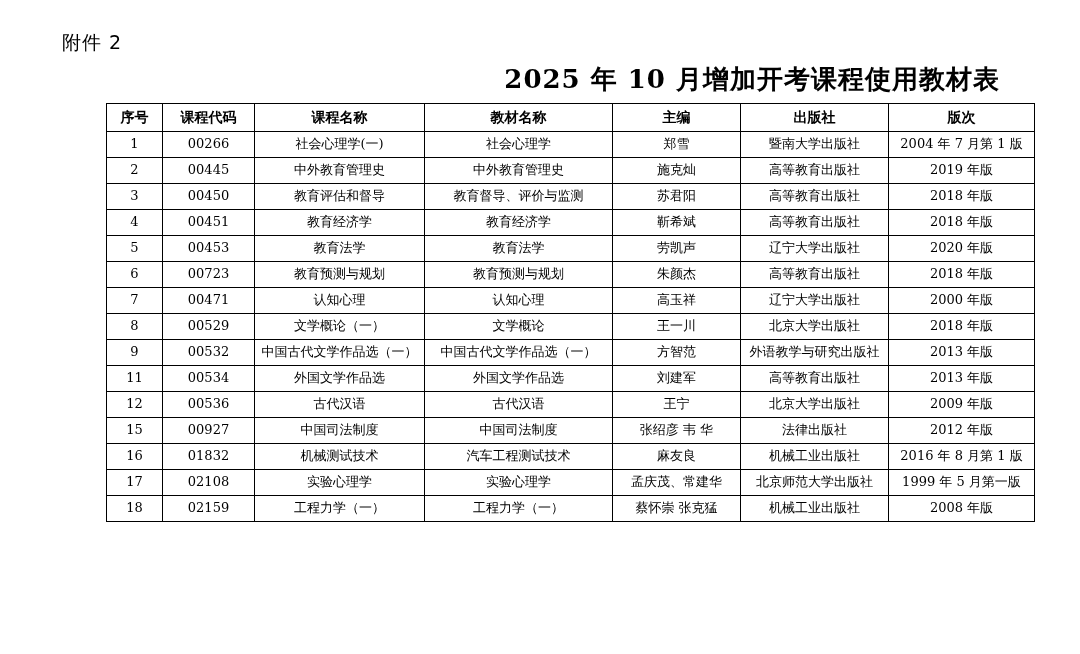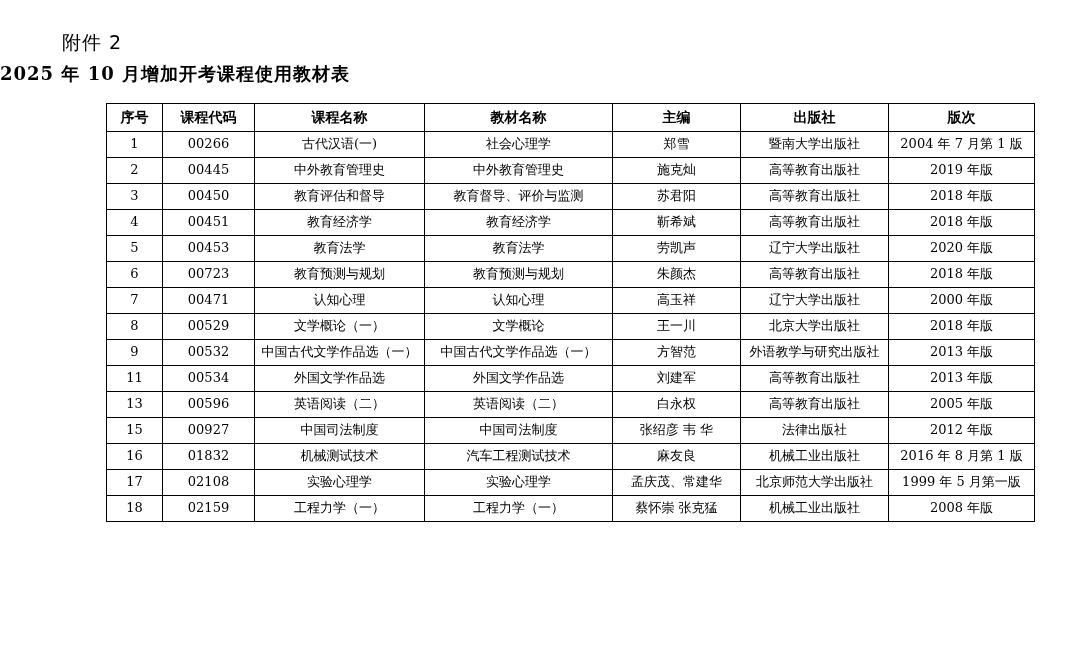"2025 年 10 月增加开考课程使用教材表" .doc-title { font-size: 18px -> 26px; right: 12px -> 0; text-align: left -> right }
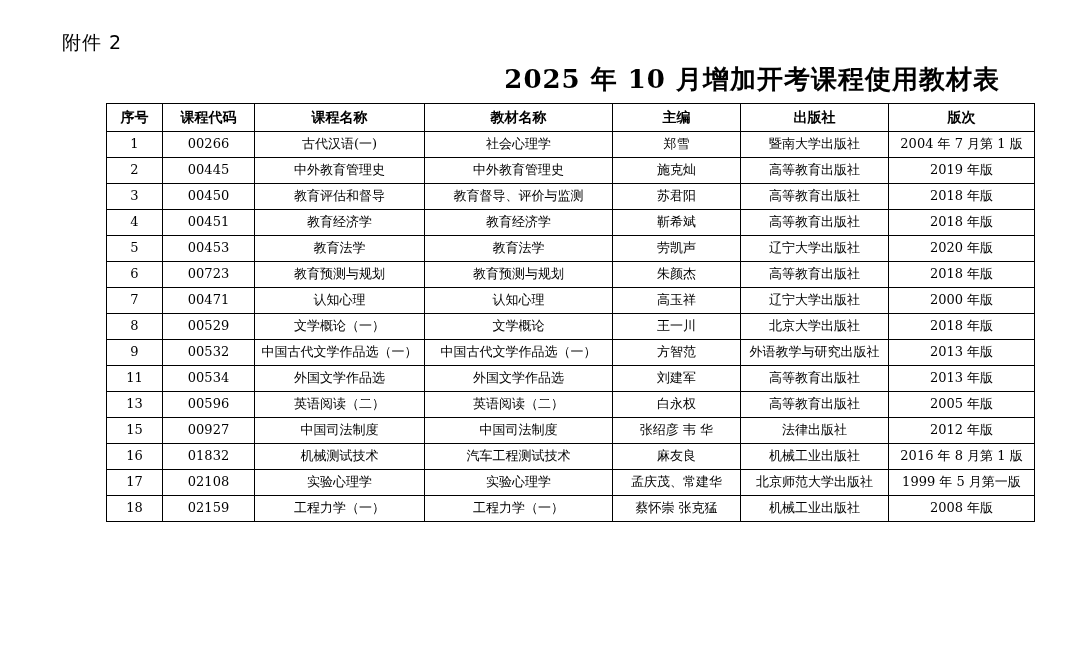"古代汉语(一)" td { text: 古代汉语 -> 社会心理学 }
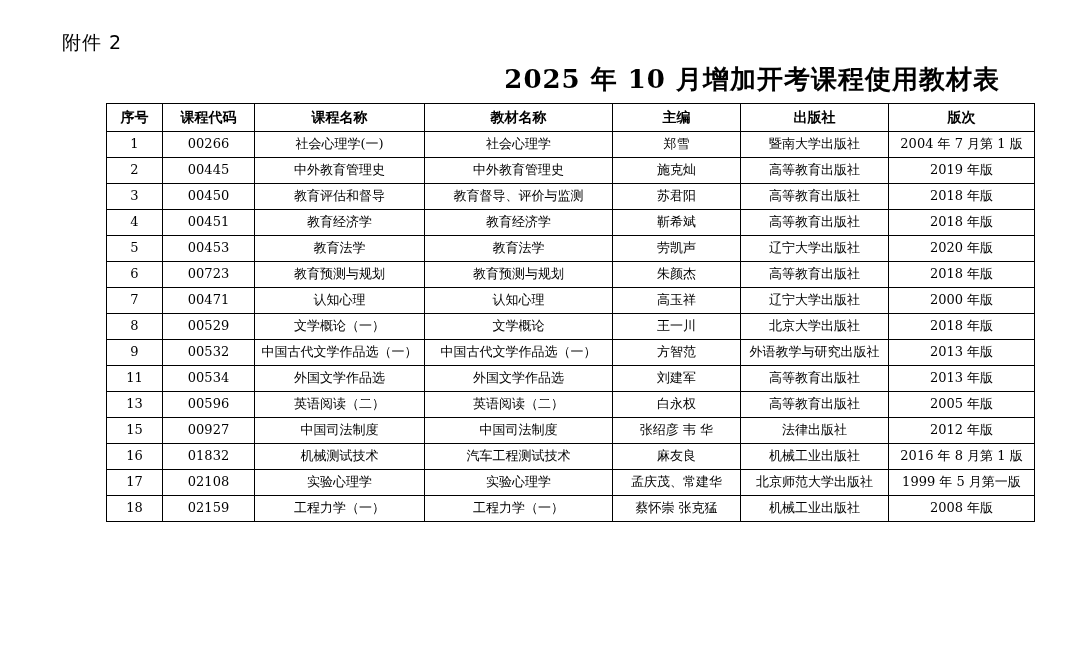"12" tr { html: none -> <tr> <td>12</td> <td>00536</td> <td>古代汉语</td> <td>古代汉语</td> <td>王宁</td> <td>北京大学出版社</td> <td>2009 年版</td> </tr> }
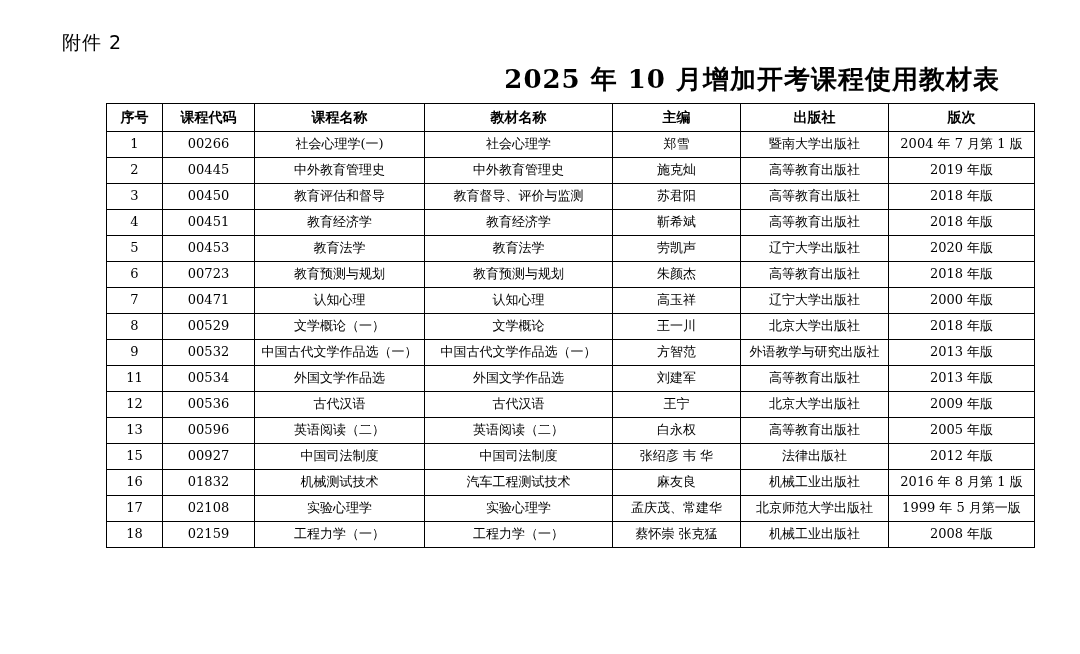"13" tr { html: <tr> <td>13</td> <td>00596</td> <td>英语阅读（二）</td> <td>英语阅读（二）</td> <td>白永权</td> <td>高等教育出版社</td> <td>2005 年版</td> </tr> -> none }
